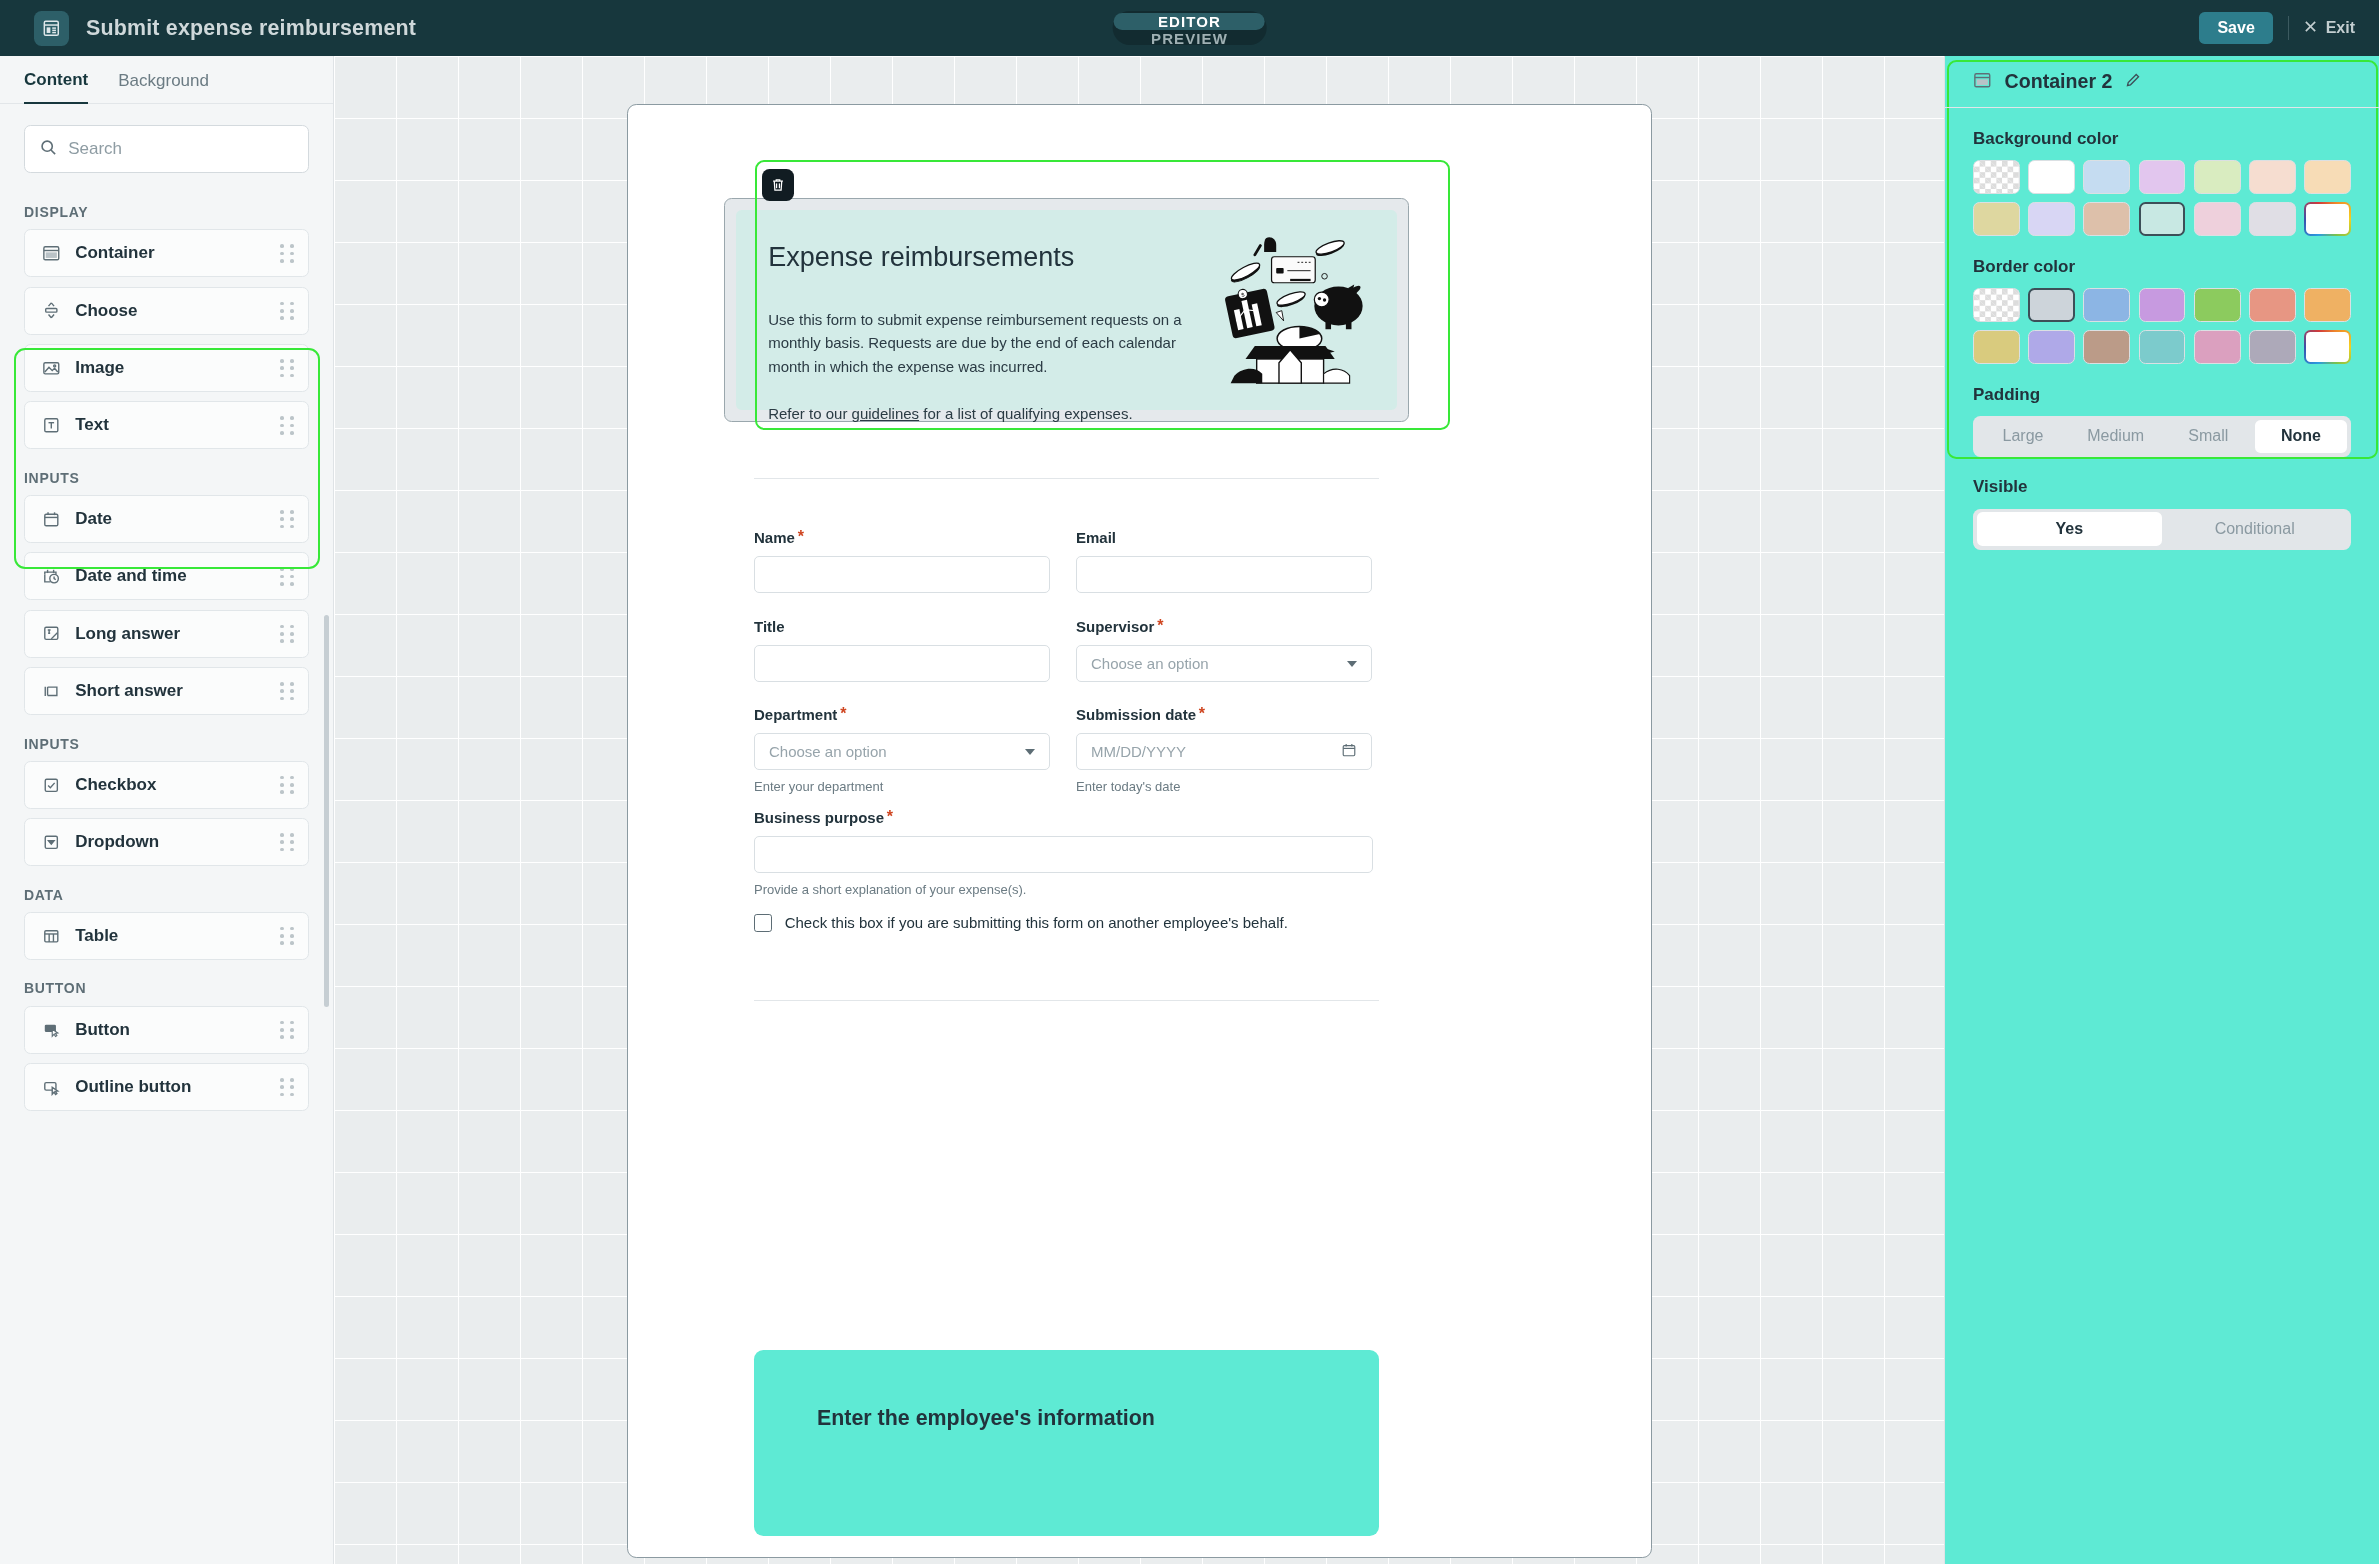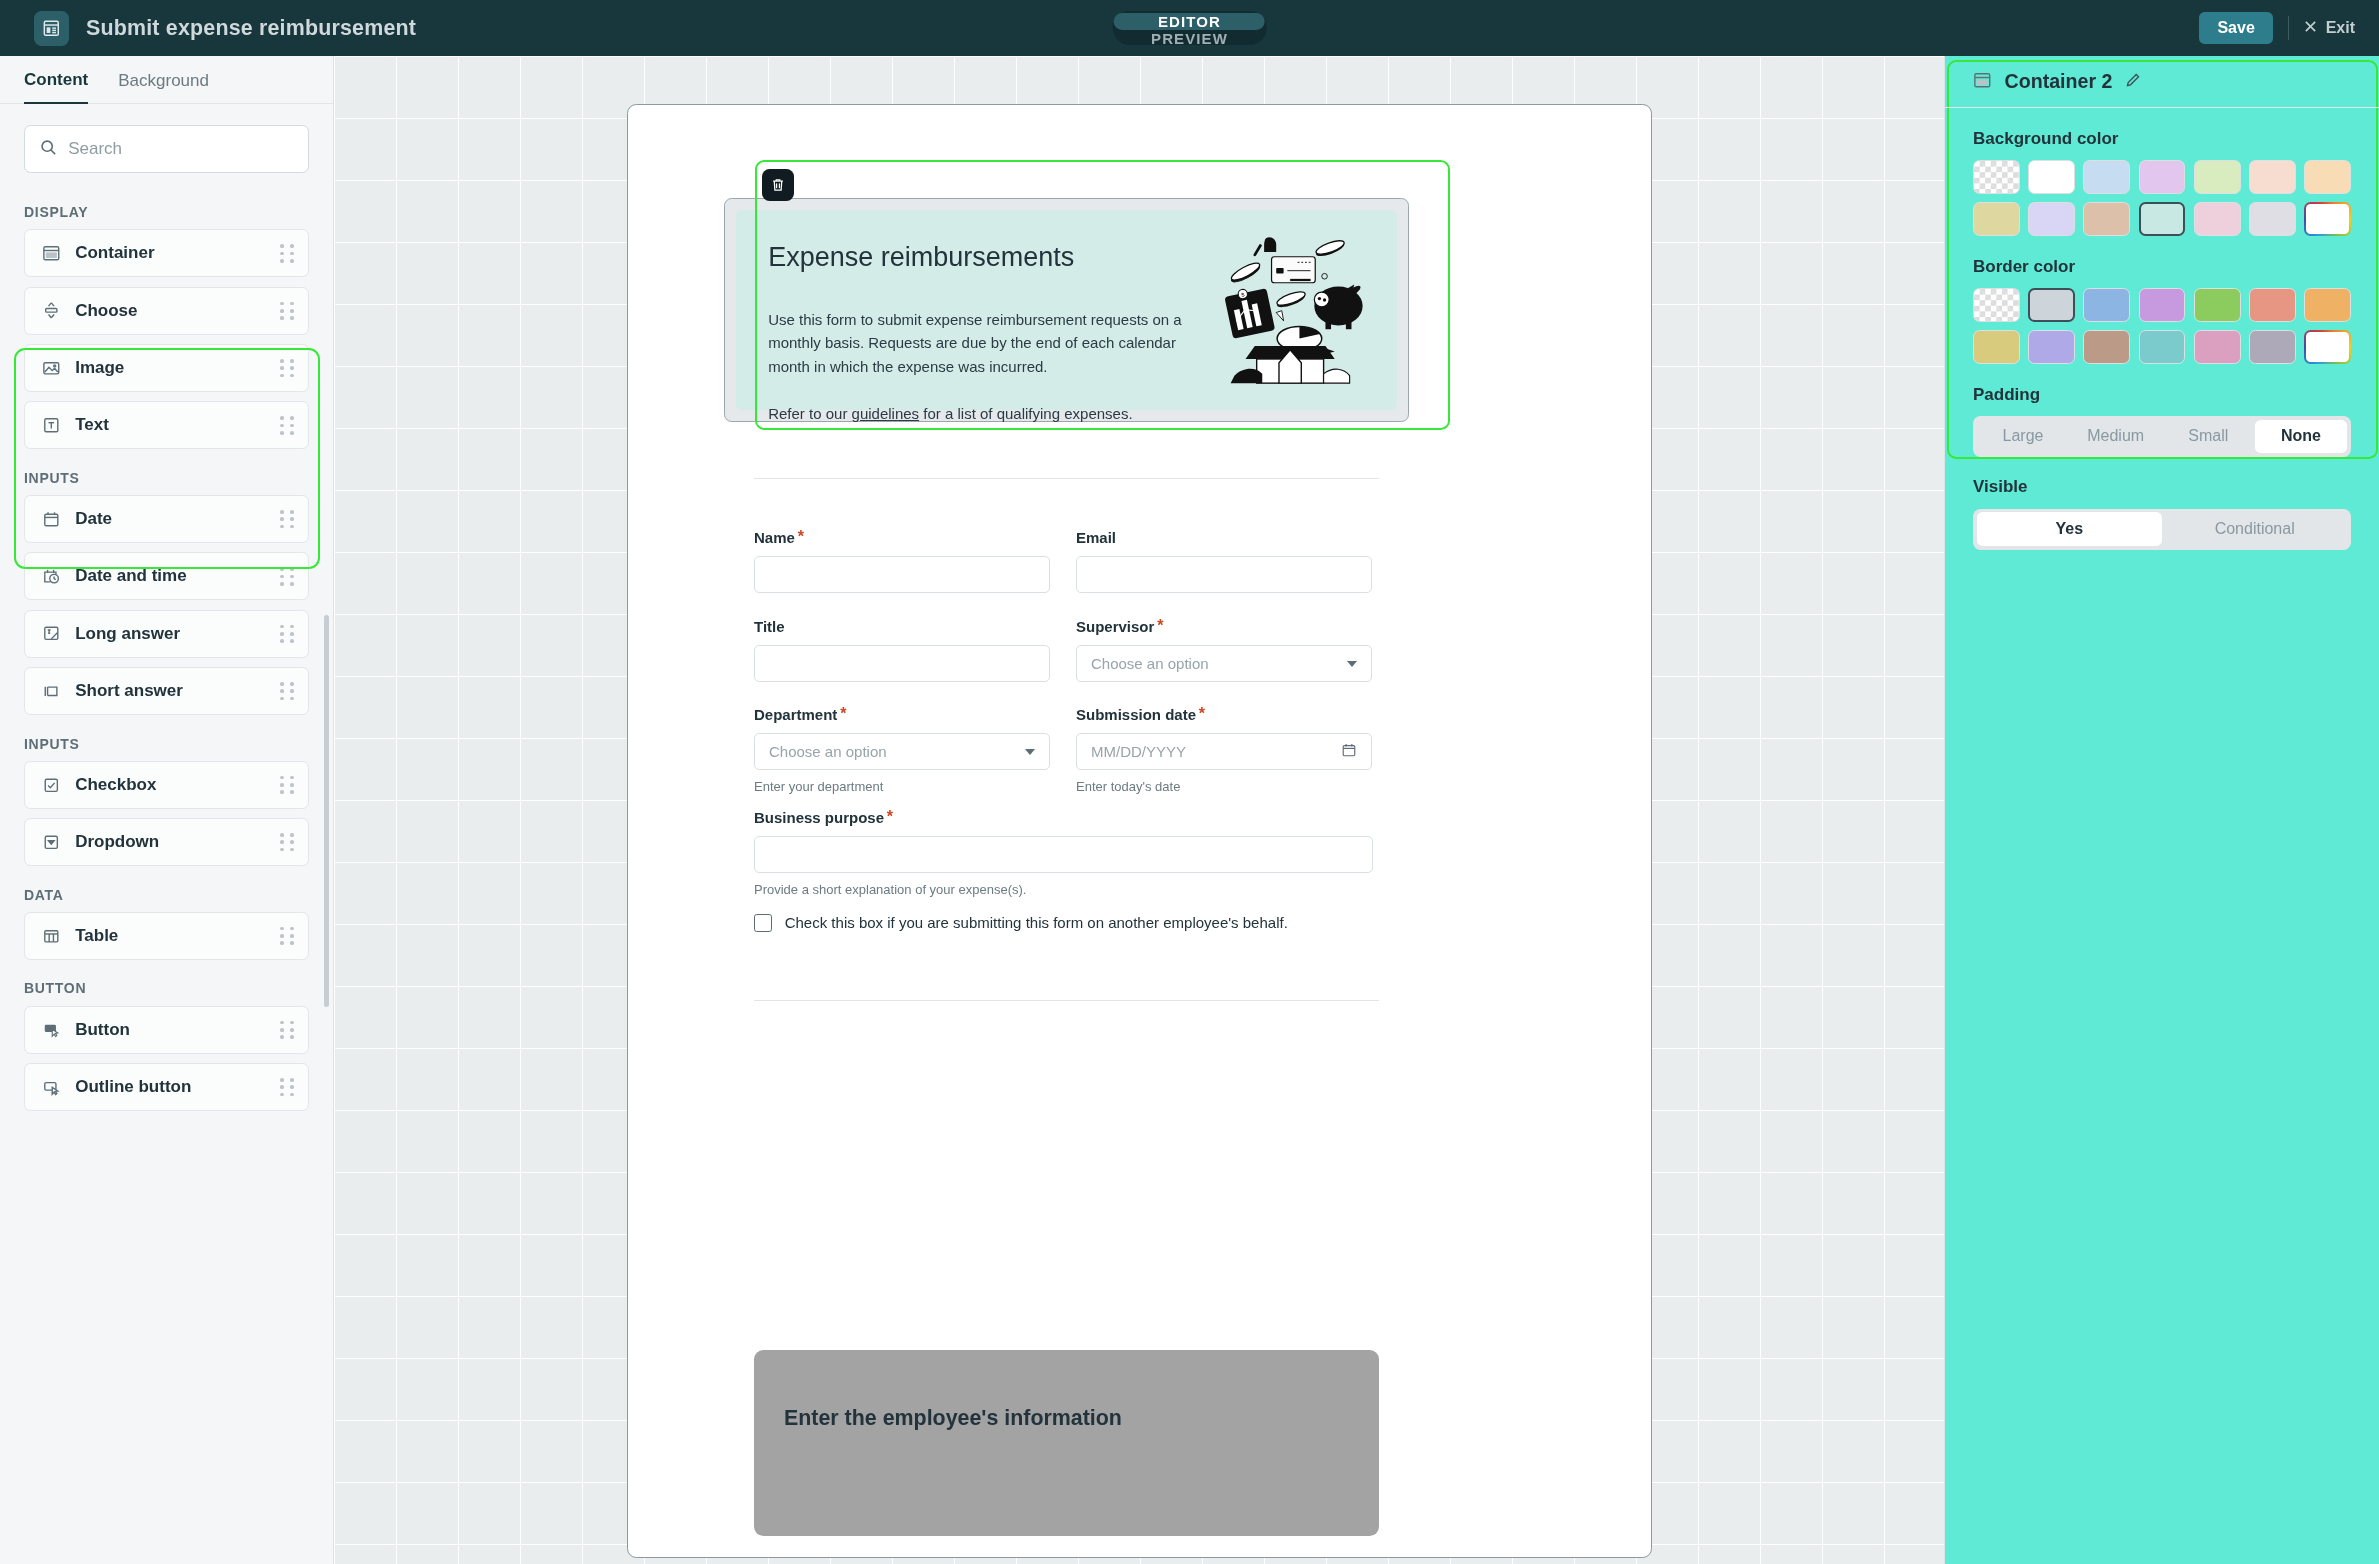"Enter the employee's information" .section-card { background: #a3a3a3 -> #5eead4; padding: 56px 30px -> 56px 63px }
